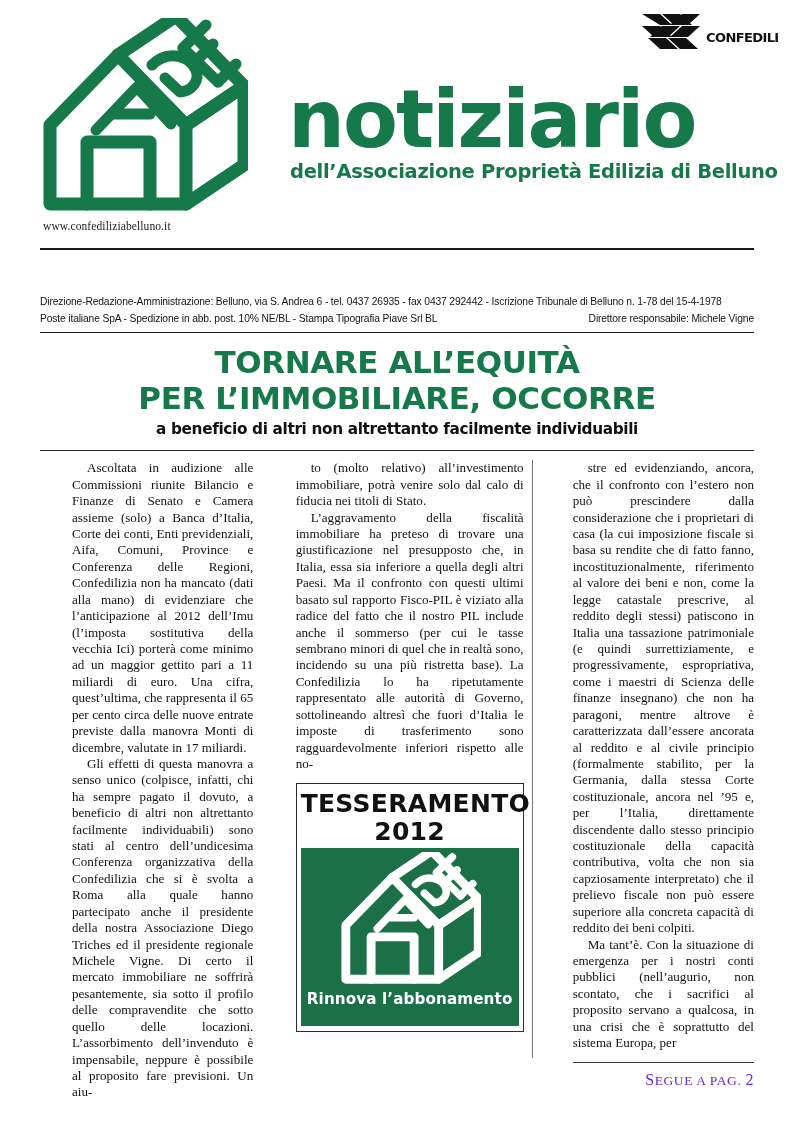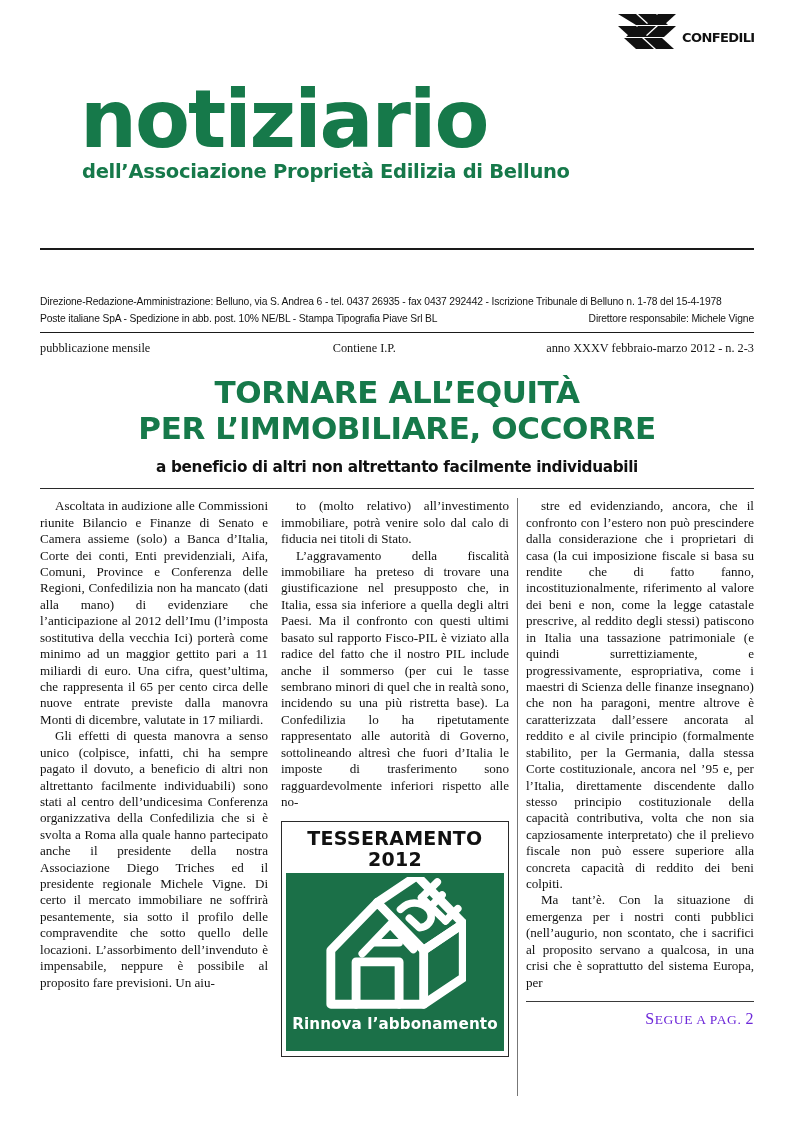"www.confediliziabelluno.it" div.logo-block { html: none -> <div> <svg> <g> <path></path> <path></path> <path></path> <path></path> </g> <g> <path></path> <path></path> <path></path> <path></path> <path></path> <path></path> <path></path> <path></path> </g> </svg> <div>www.confediliziabelluno.it</div> </div> }
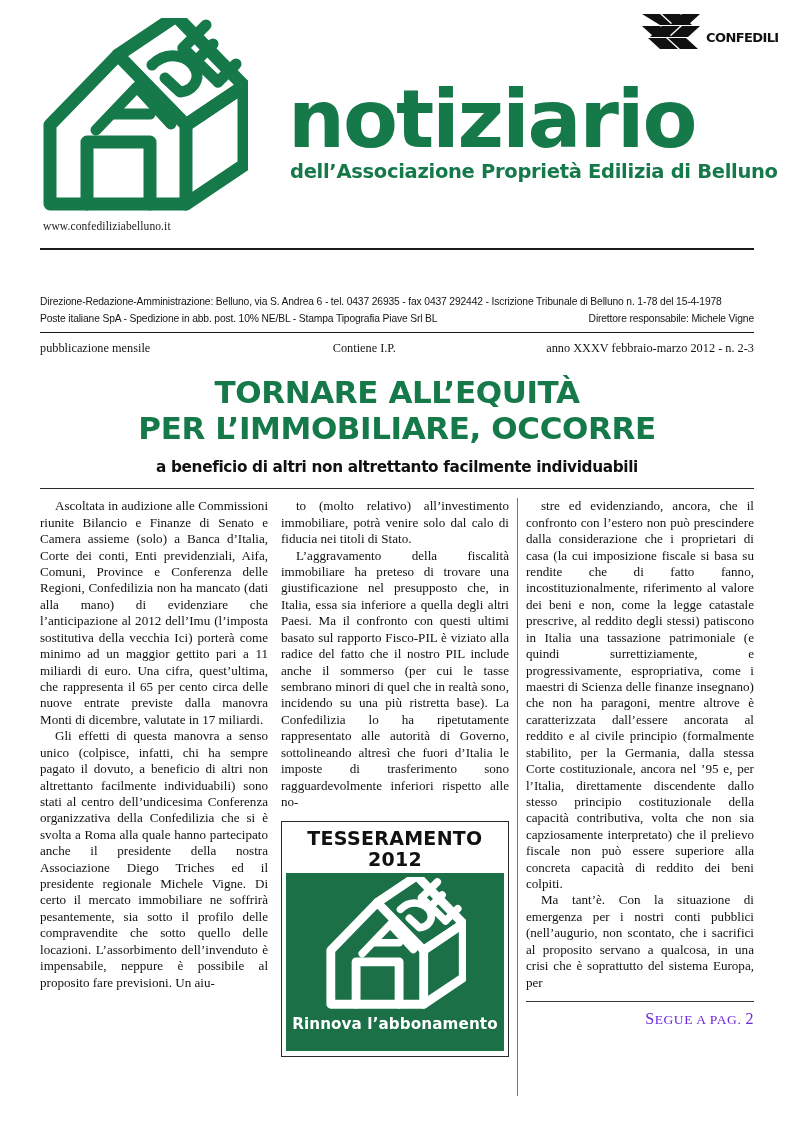"pubblicazione mensile" div.issueline { html: <div> <div>pubblicazione mensile</div> <div>Contiene I.P.</div> <div>anno XXXV febbraio-marzo 2012 - n. 2-3</div> </div> -> none }
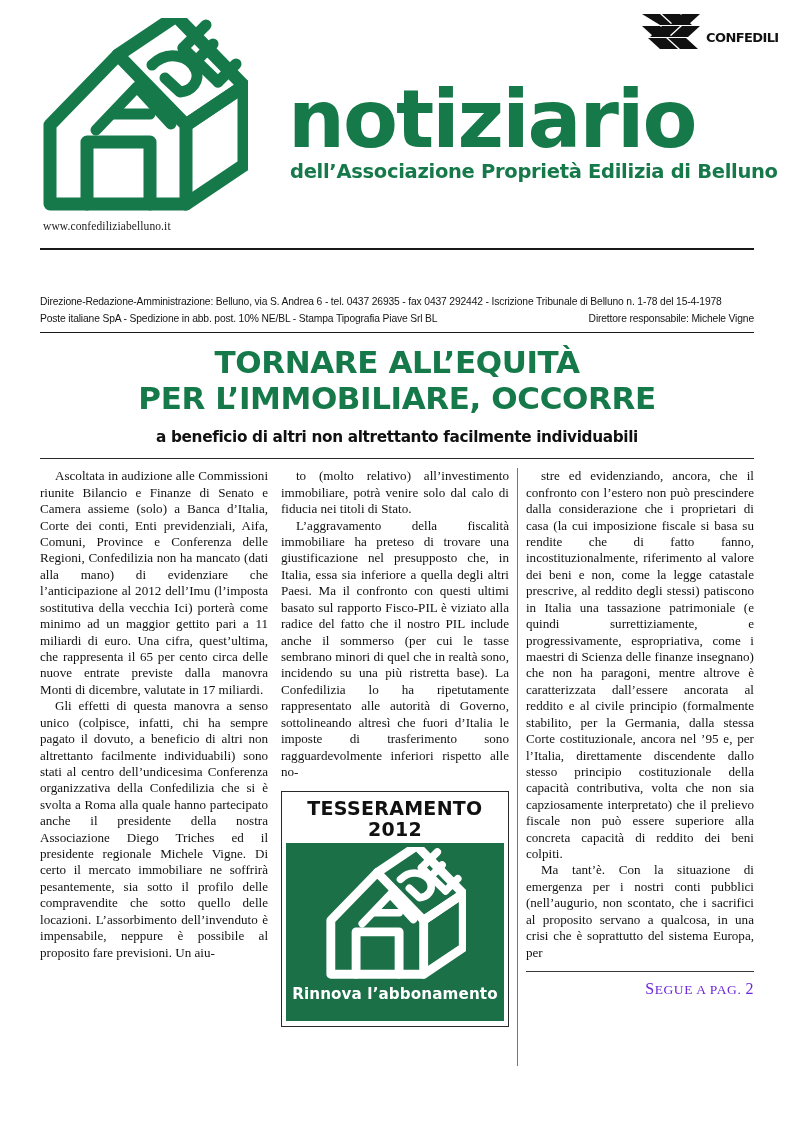"a beneficio di altri non" div.kicker { margin-top: 12px -> 4px }
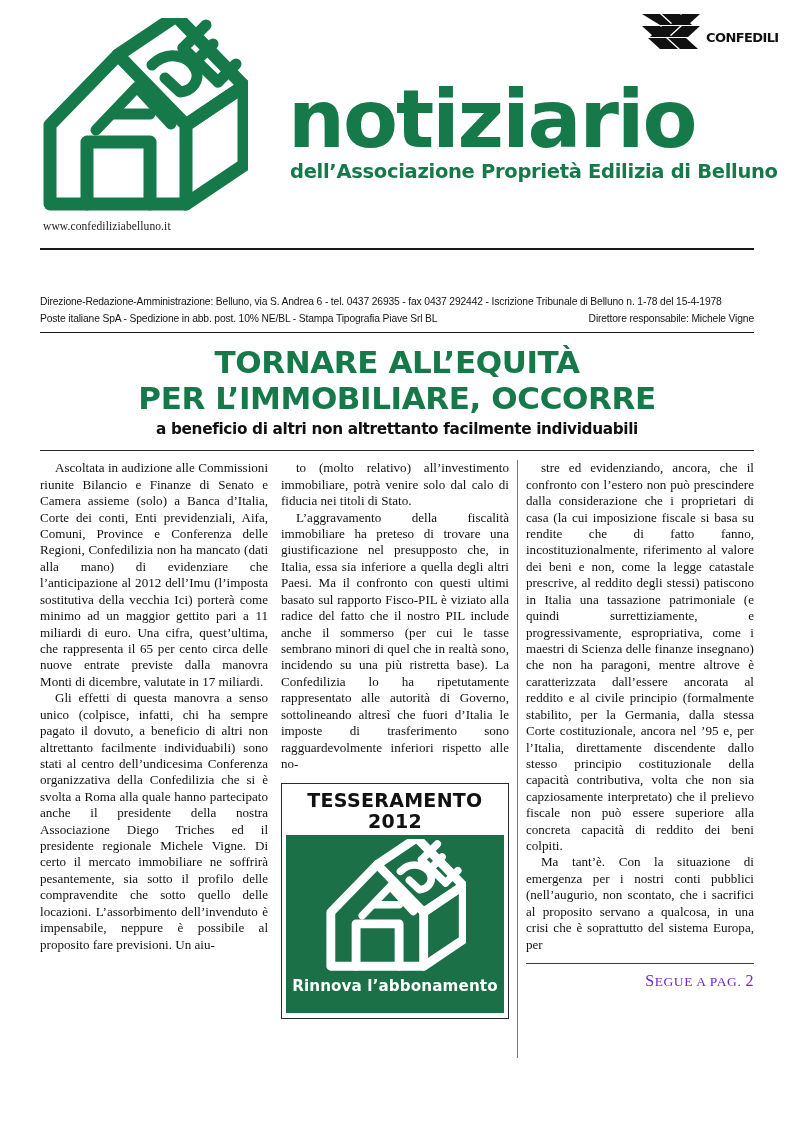"Ascoltata in audizione alle Commissioni" .col { margin-left: none -> 32px }
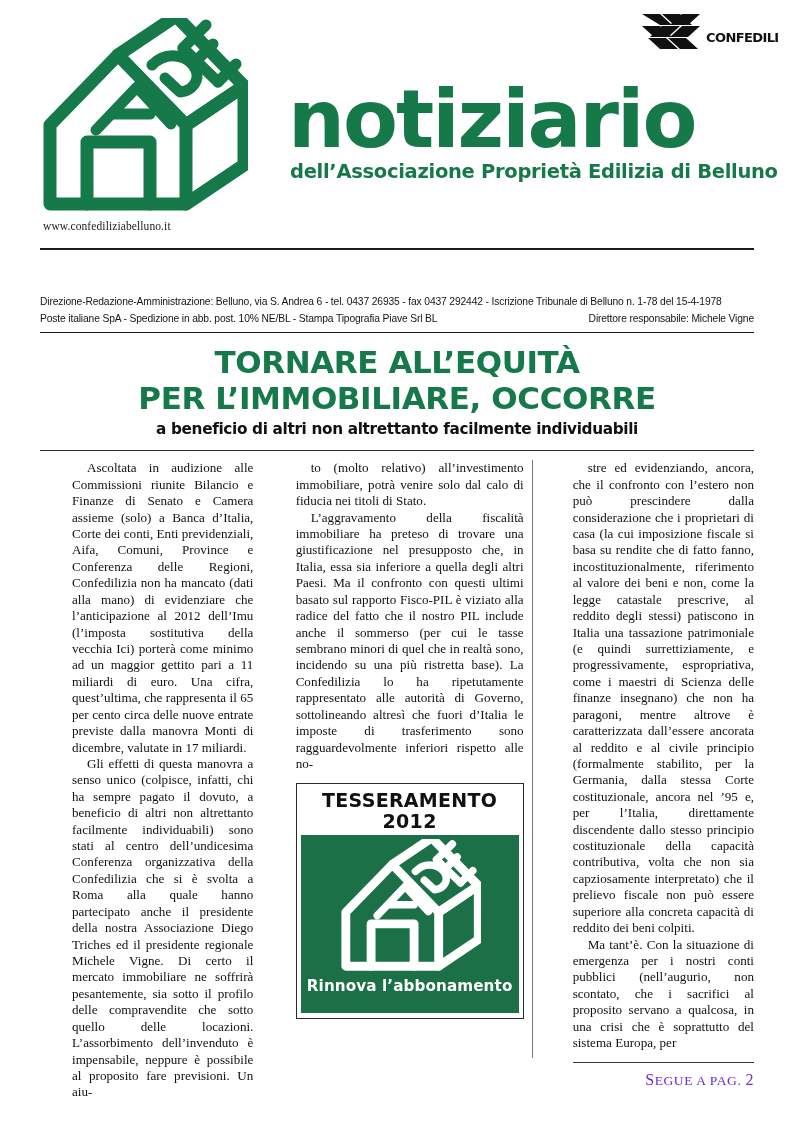"TESSERAMENTO 2012" .ad-title { font-size: 19px -> 25px }
